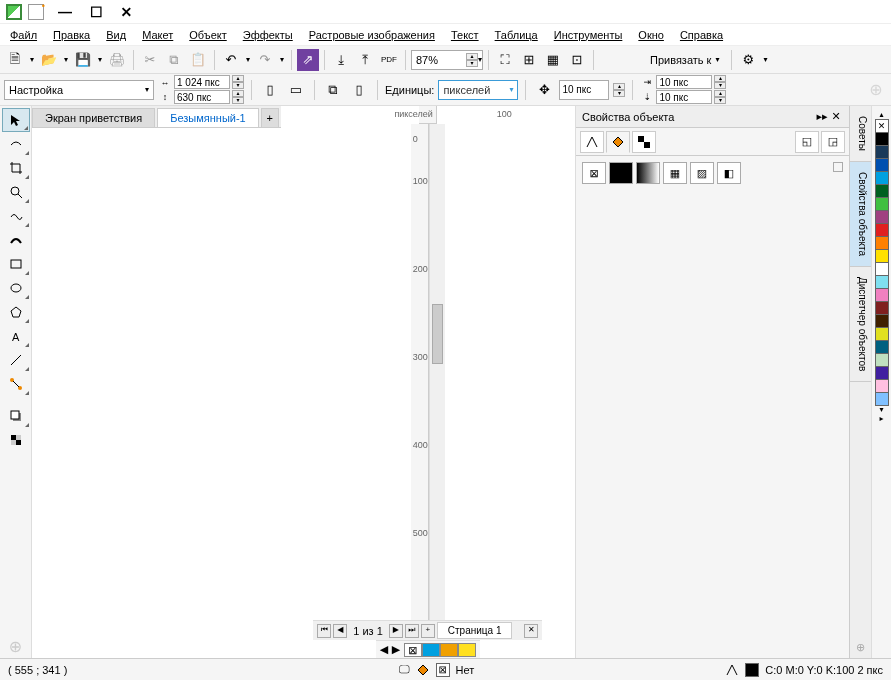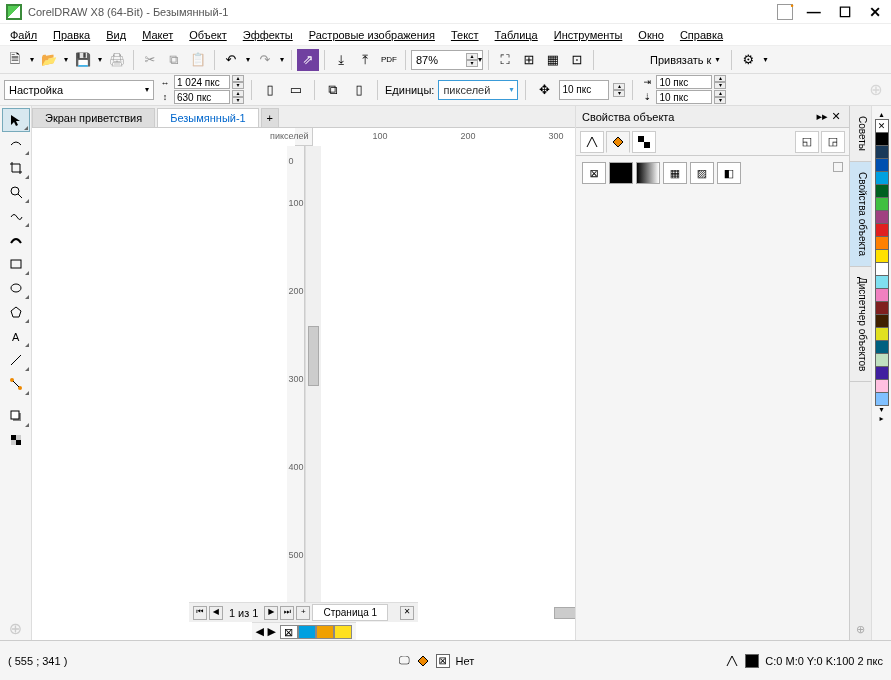"CorelDRAW X8 (64-Bit) - Безымянный-1" div.title { html: <div>CorelDRAW X8 (64-Bit) - Безымянный-1</div> -> none }
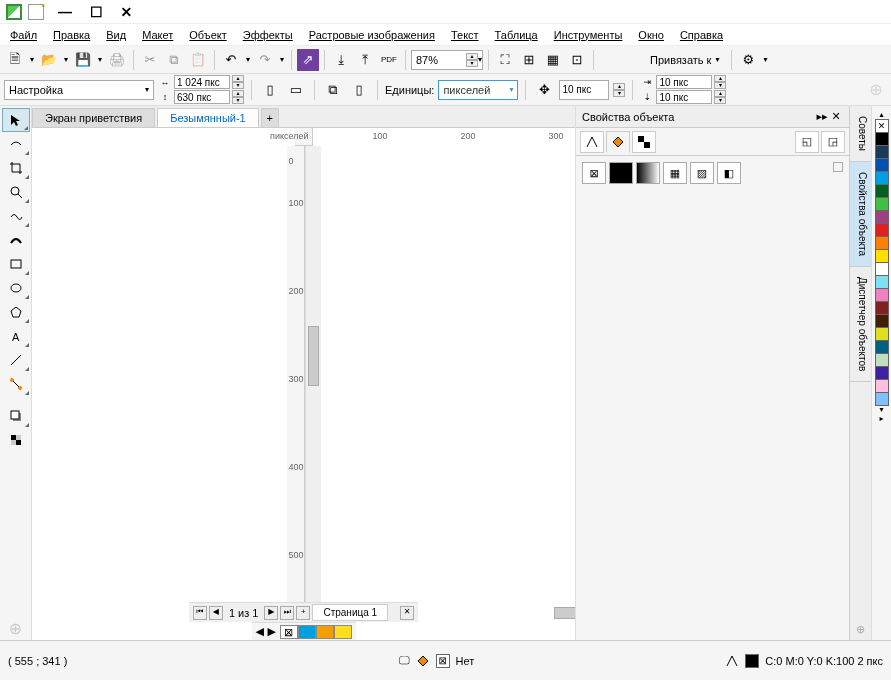"Экран приветствия" .docarea { flex-direction: column -> row }
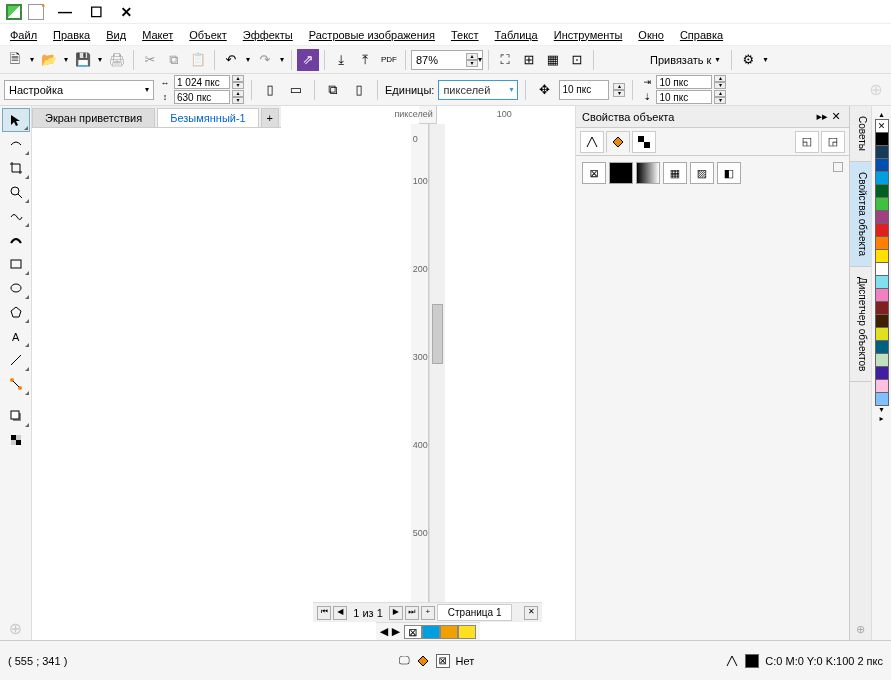"( 555 ; 341 )" .statusbar { height: 40px -> 22px }
